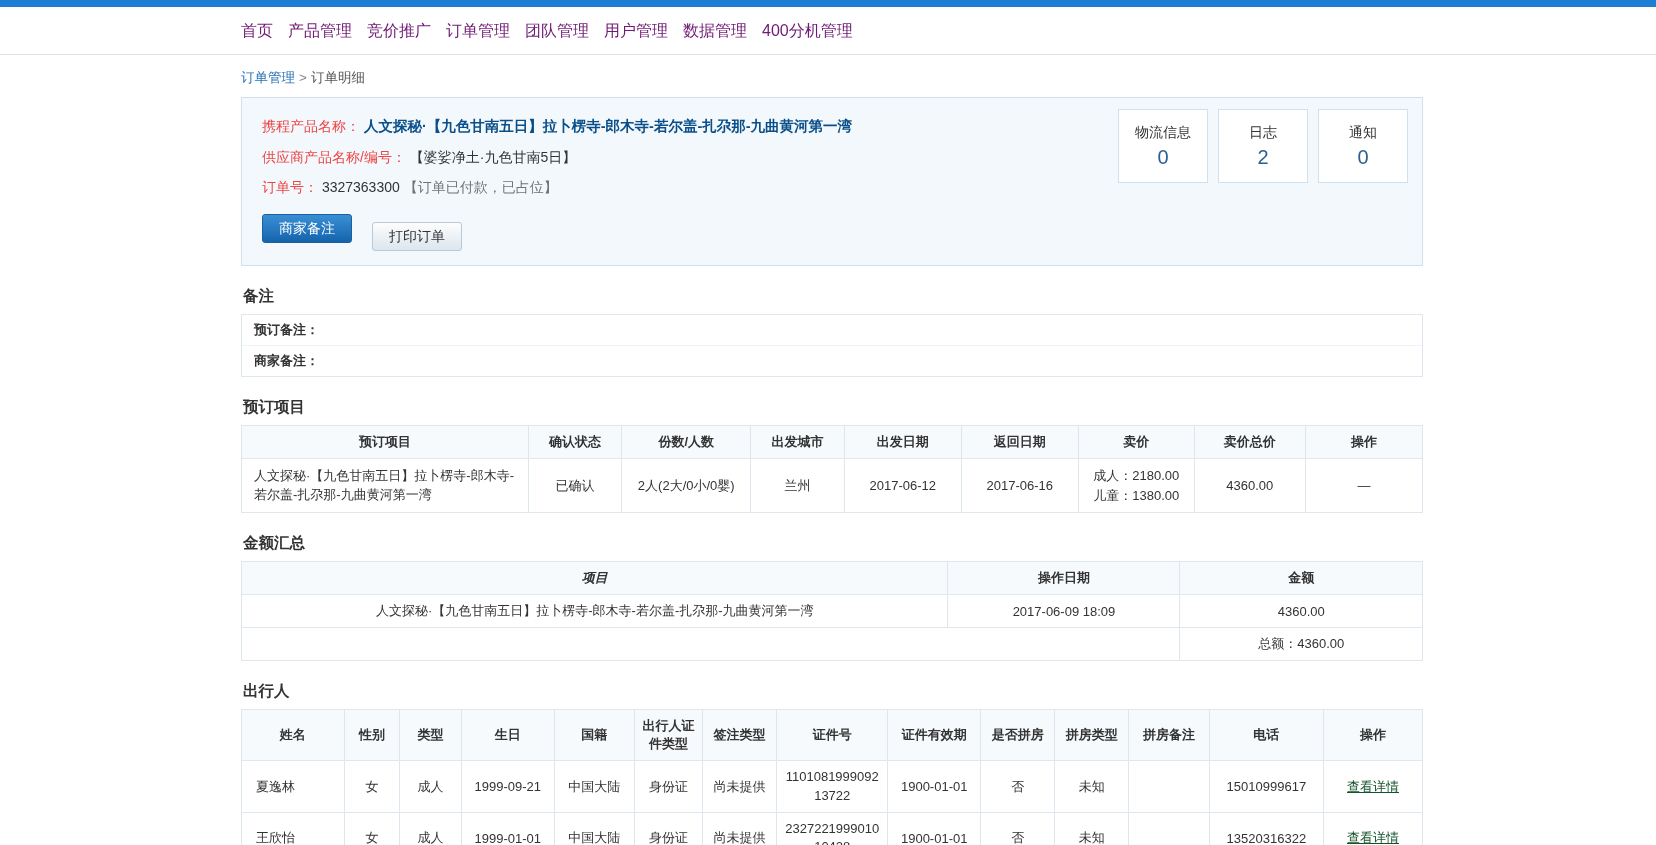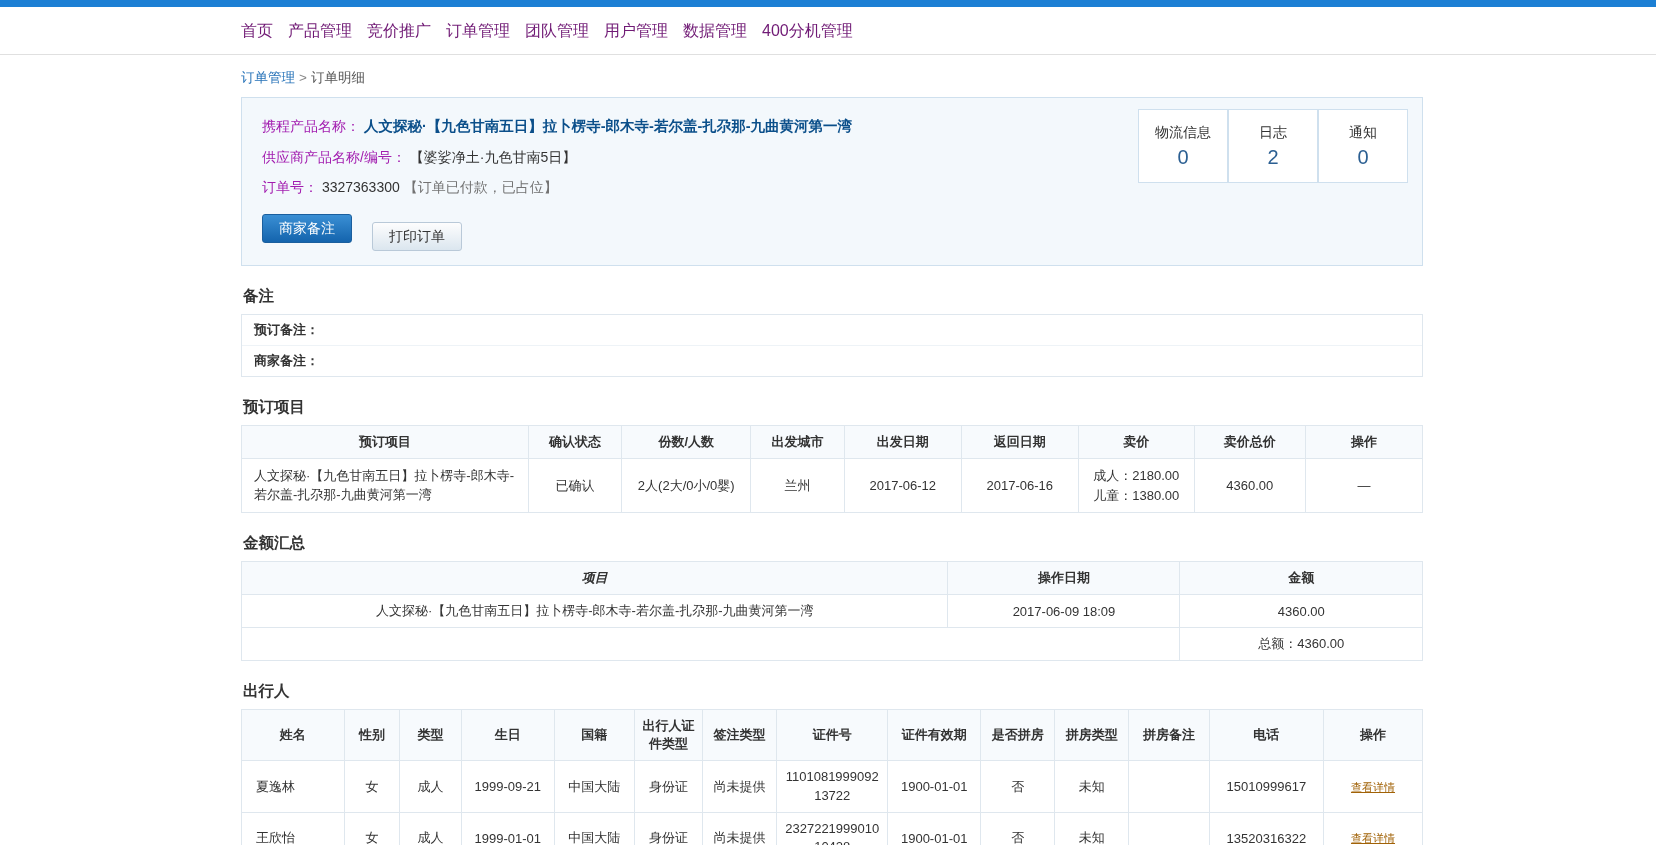"携程产品名称：" .ord-label { color: #a21caf -> #ef4444 }
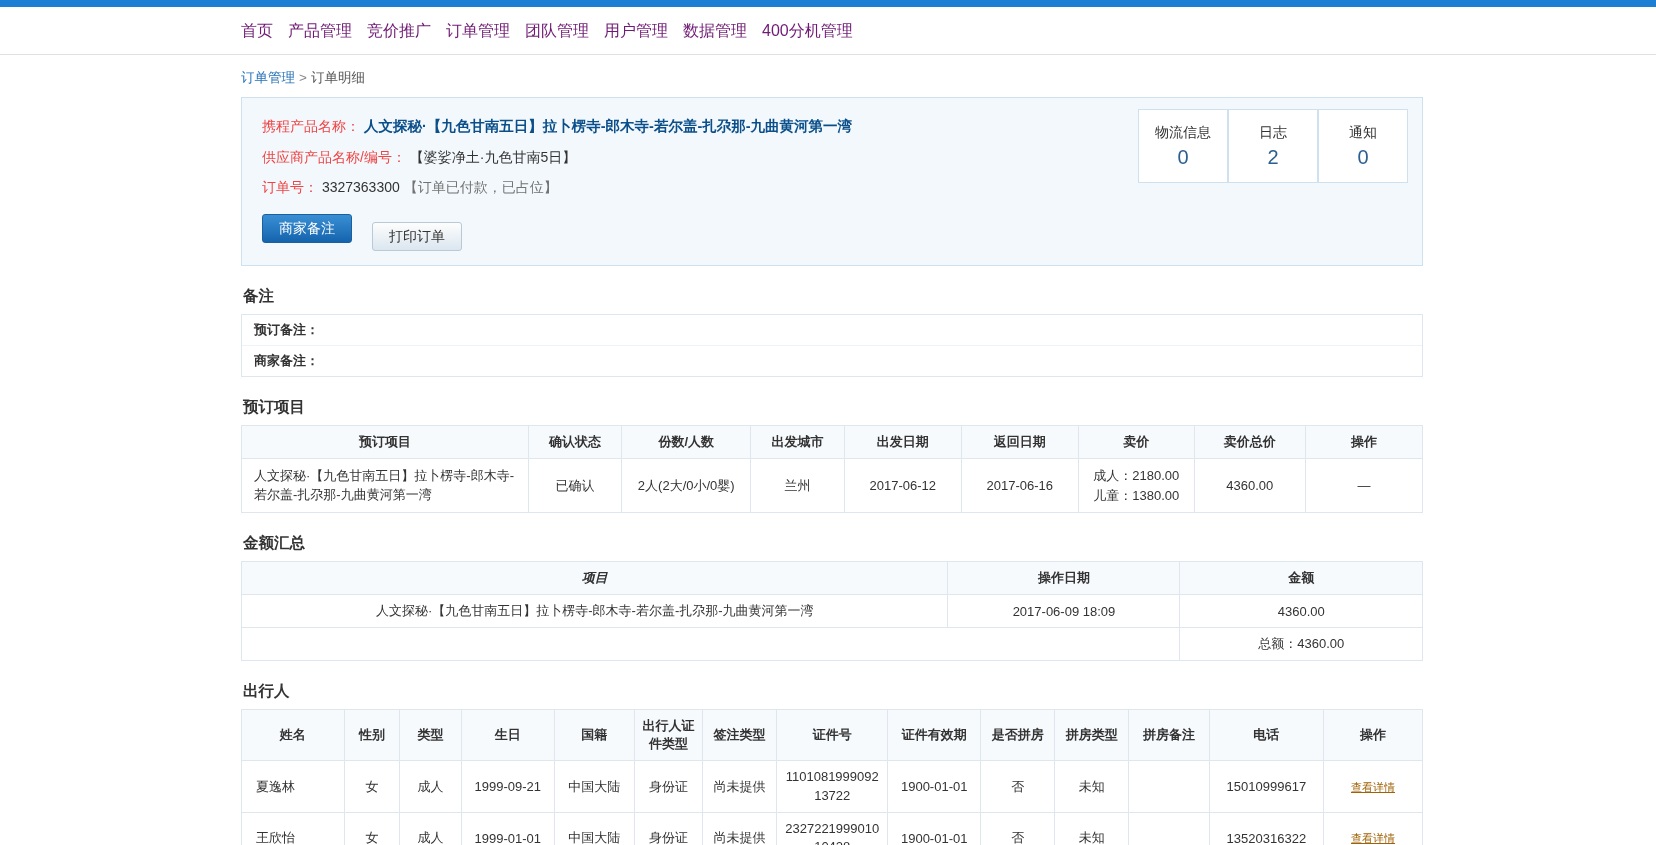"物流信息" .boxes { gap: none -> 10px }
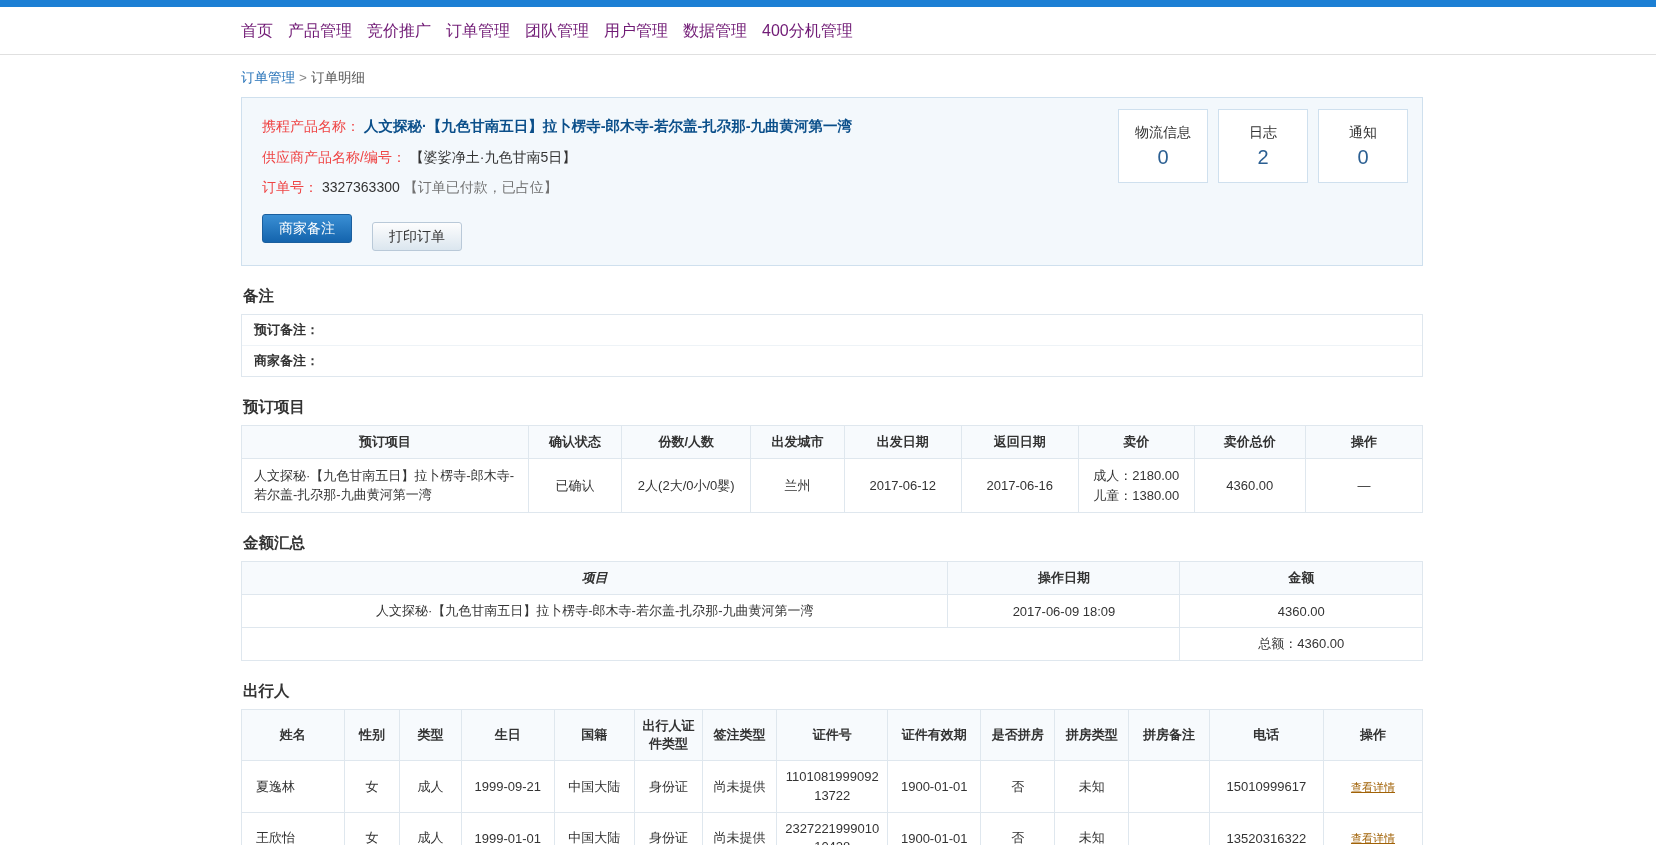"查看详情" .tbl-trav a.detail { color: #a16207 -> #14532d; font-size: 11px -> 13px }
